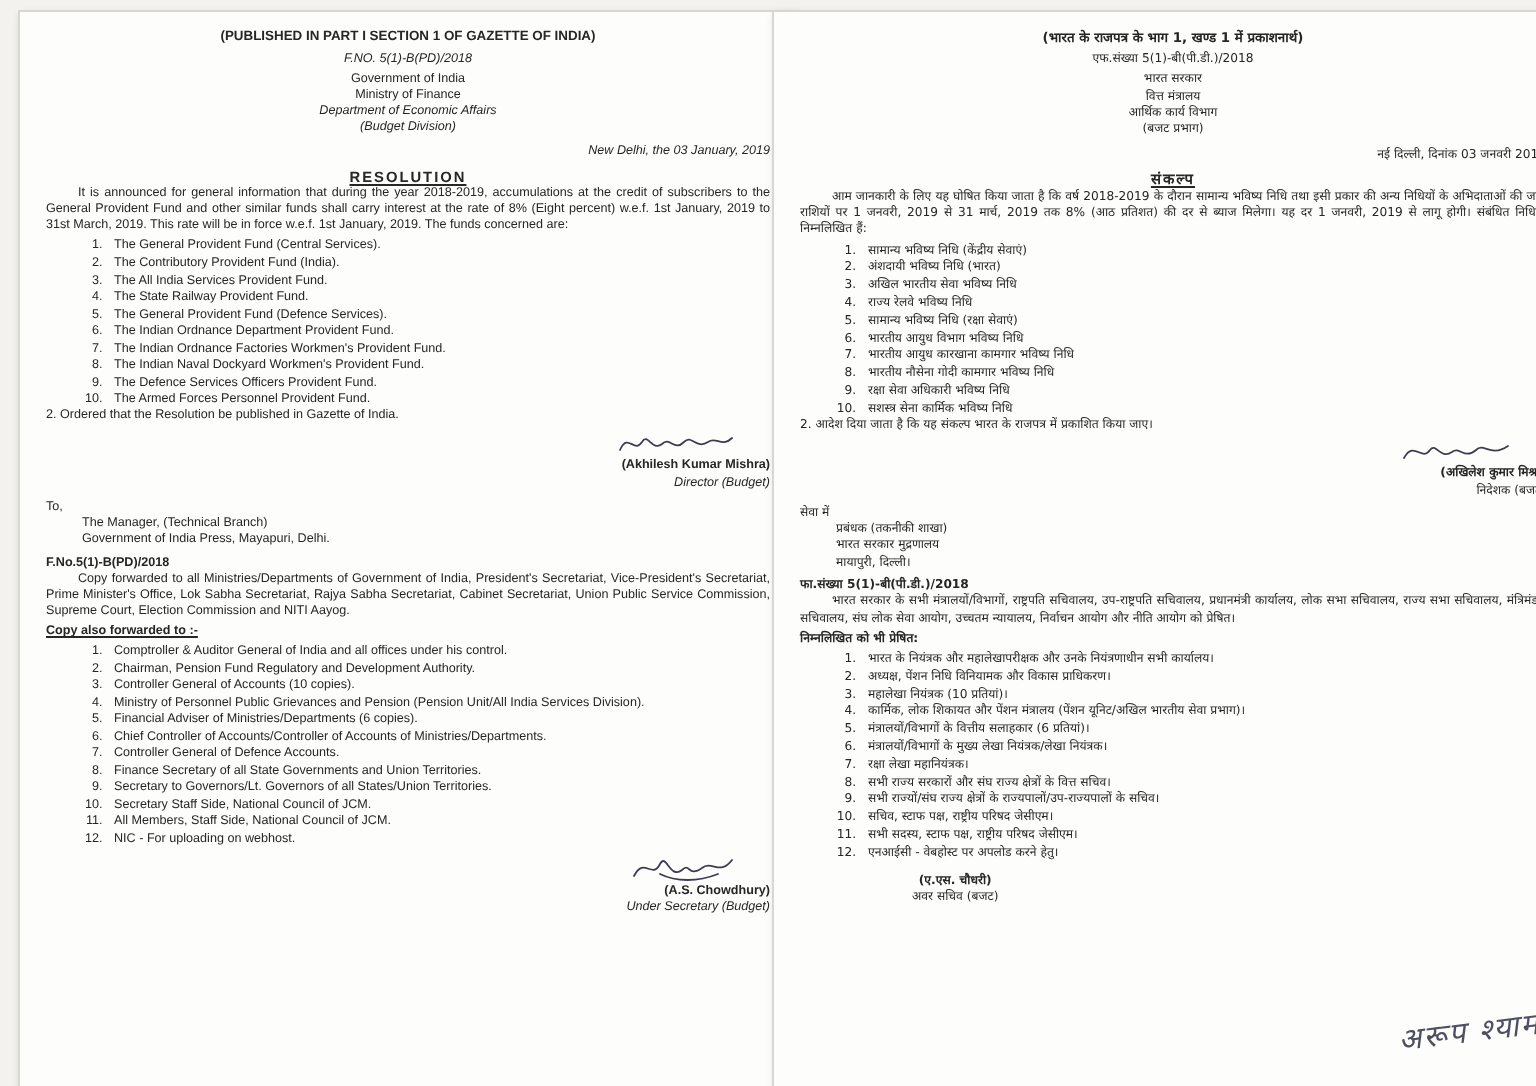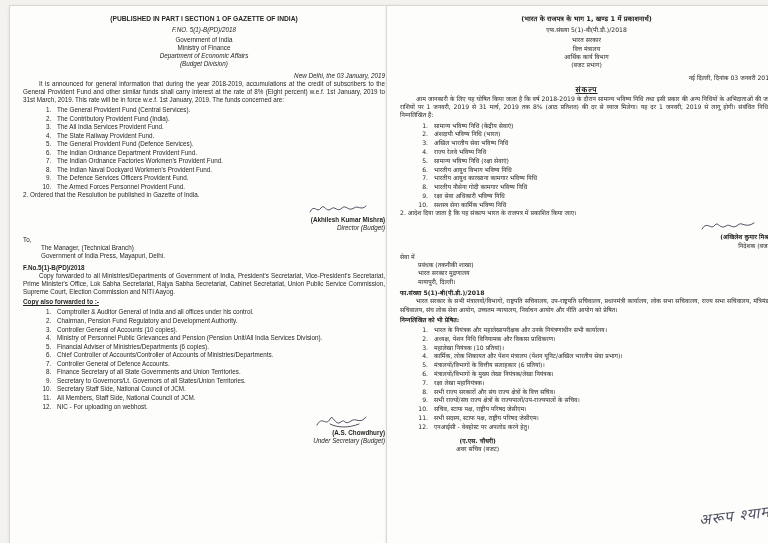"RESOLUTION" div.c { html: none -> <div>RESOLUTION</div> }
